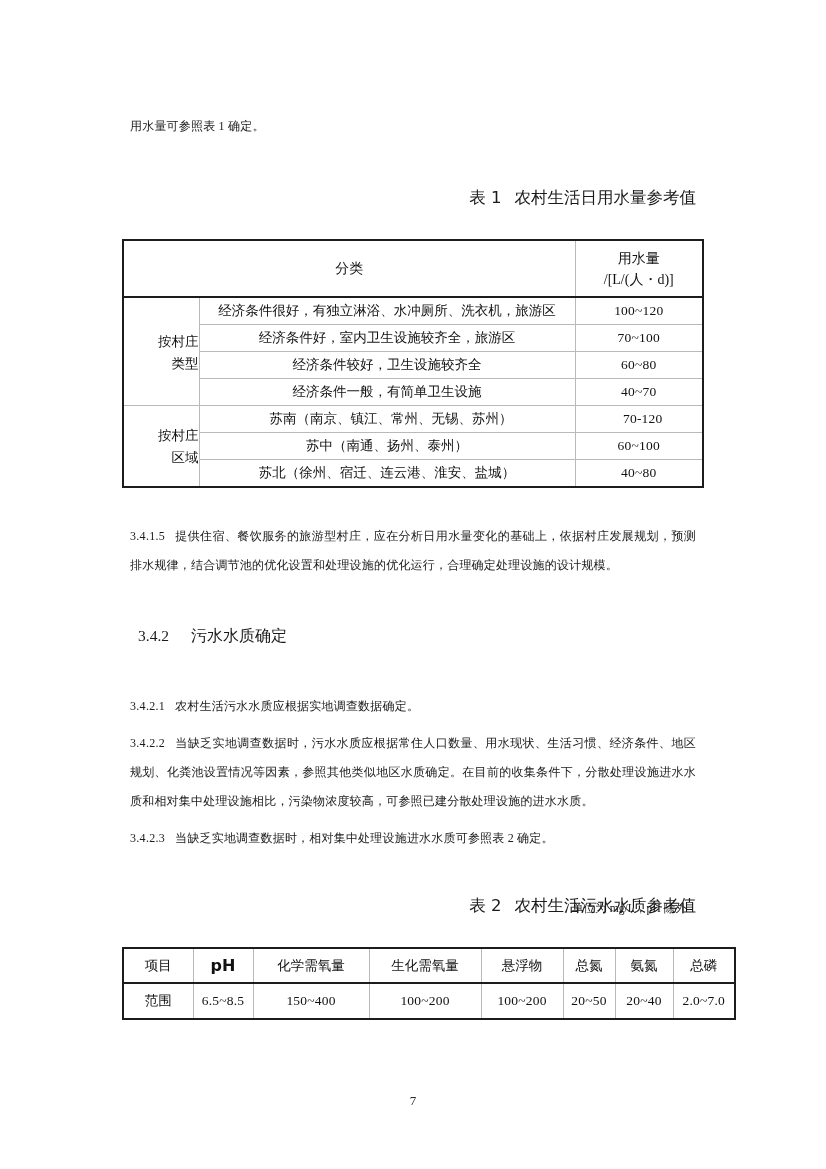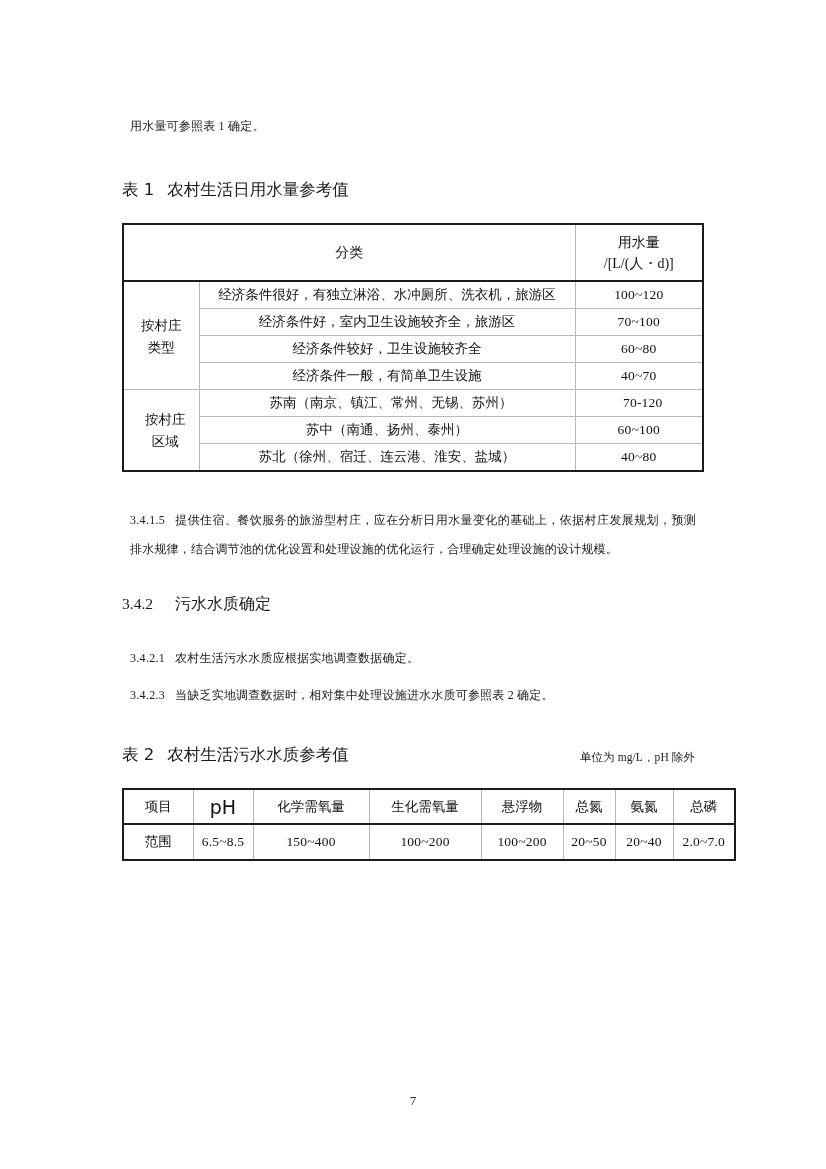"表 1 农村生活日用水量参考值" .table-caption { margin: 0 -> 8px; text-align: left -> right }
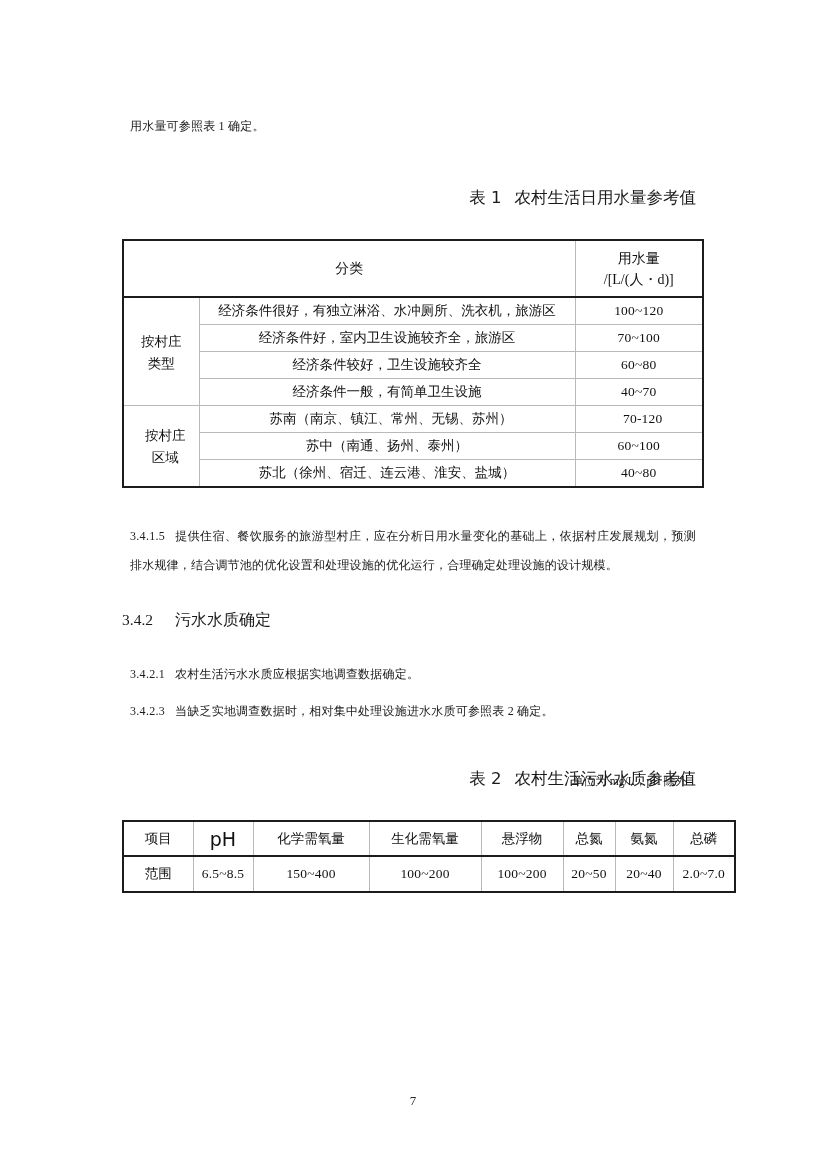"按村庄" #table-1 .group-label { text-align: none -> right }
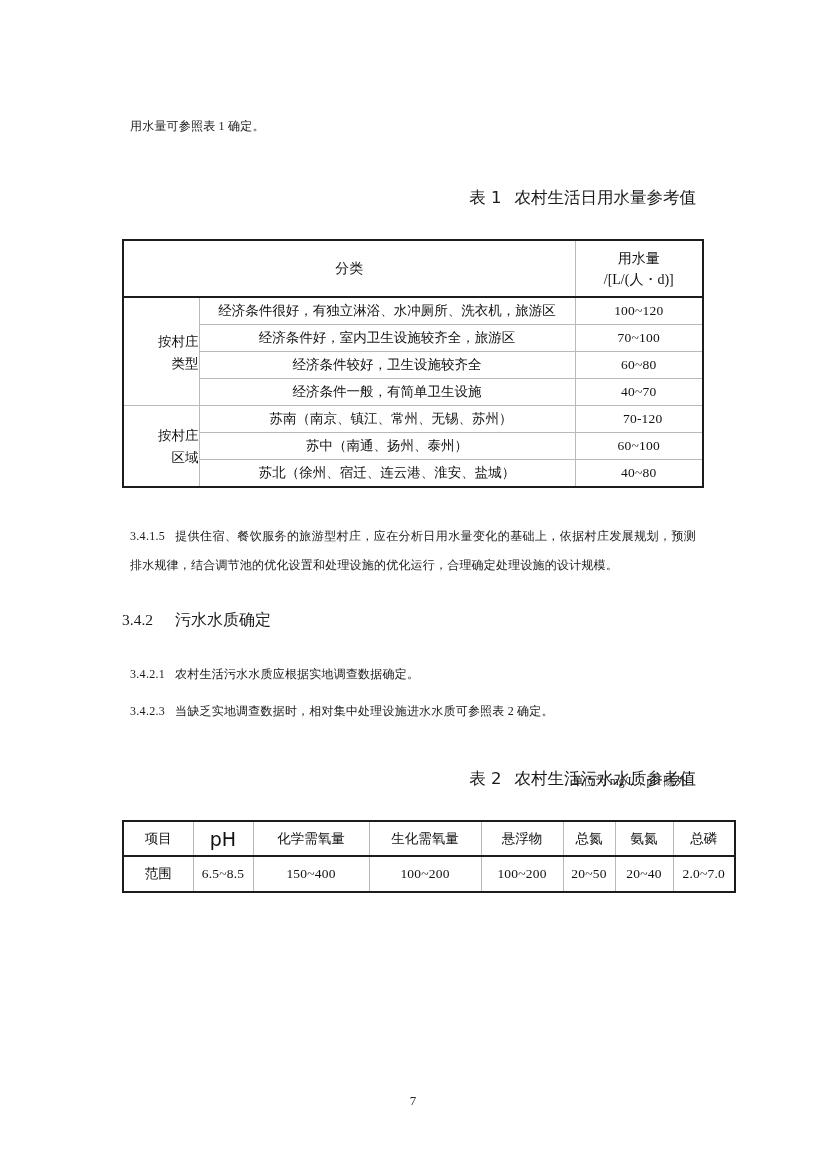"3.4.2 污水水质确定" .section-heading { margin: 0 -> 16px }
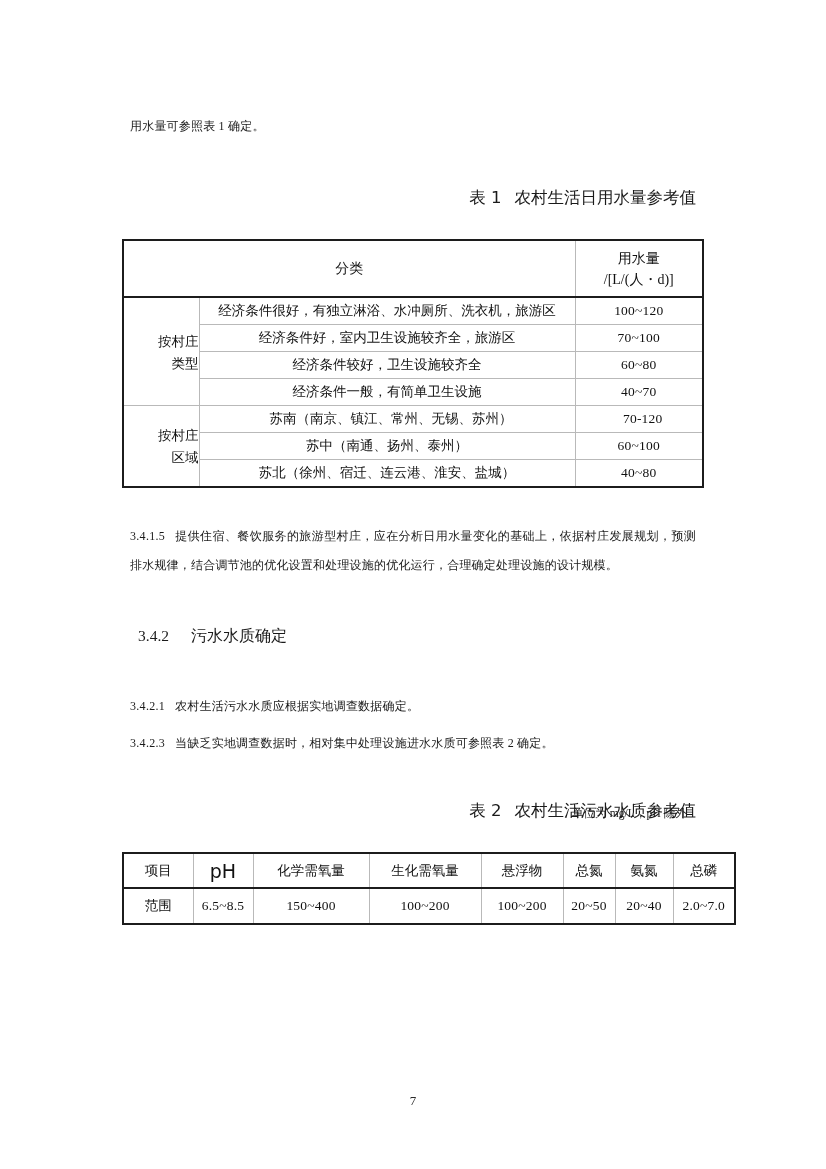"3.4.2.2" p.para { html: none -> <p><span>3.4.2.2</span><span>当缺乏实地调查数据时，污水水质应根据常住人口数量、用水现状、生活习惯、经济条件、地区规划、化粪池设置情况等因素，参照其他类似地区水质确定。在目前的收集条件下，分散处理设施进水水质和相对集中处理设施相比，污染物浓度较高，可参照已建分散处理设施的进水水质。</span></p> }
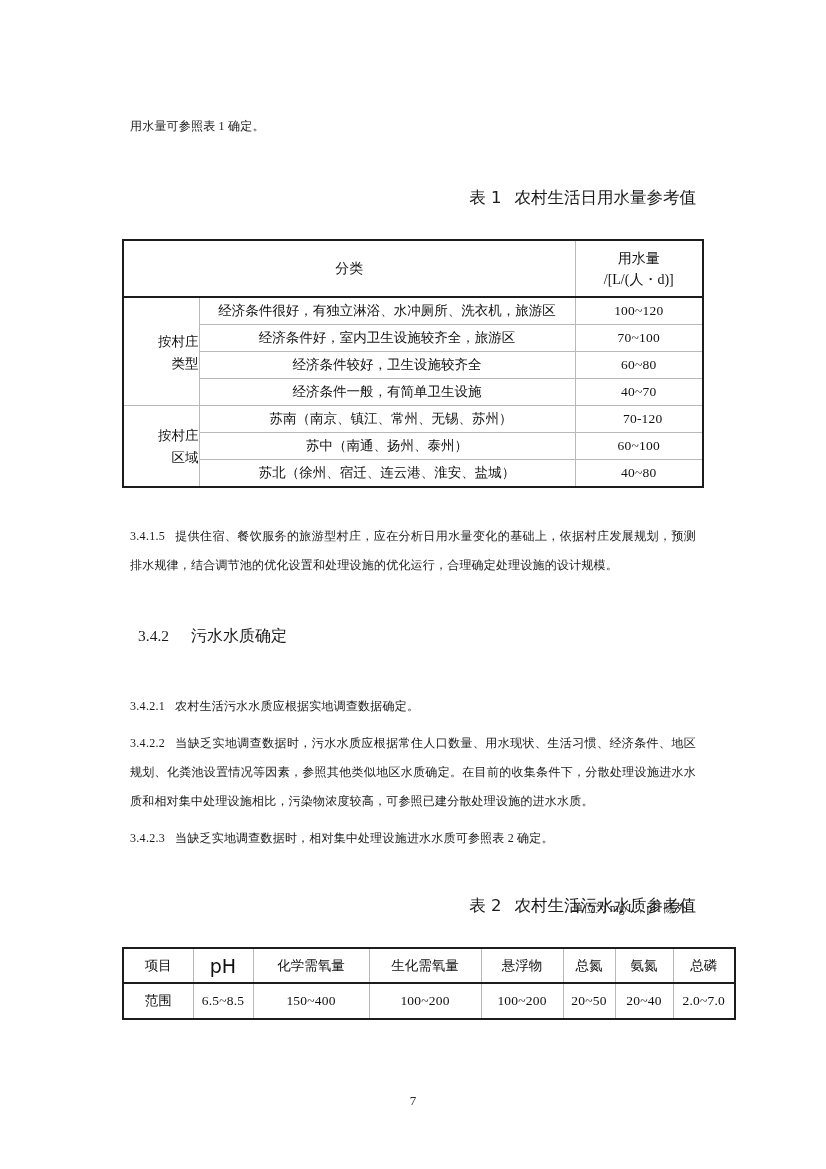"pH" #table-2 th.ph-head { font-size: 19px -> 16px; font-weight: 400 -> 700 }
